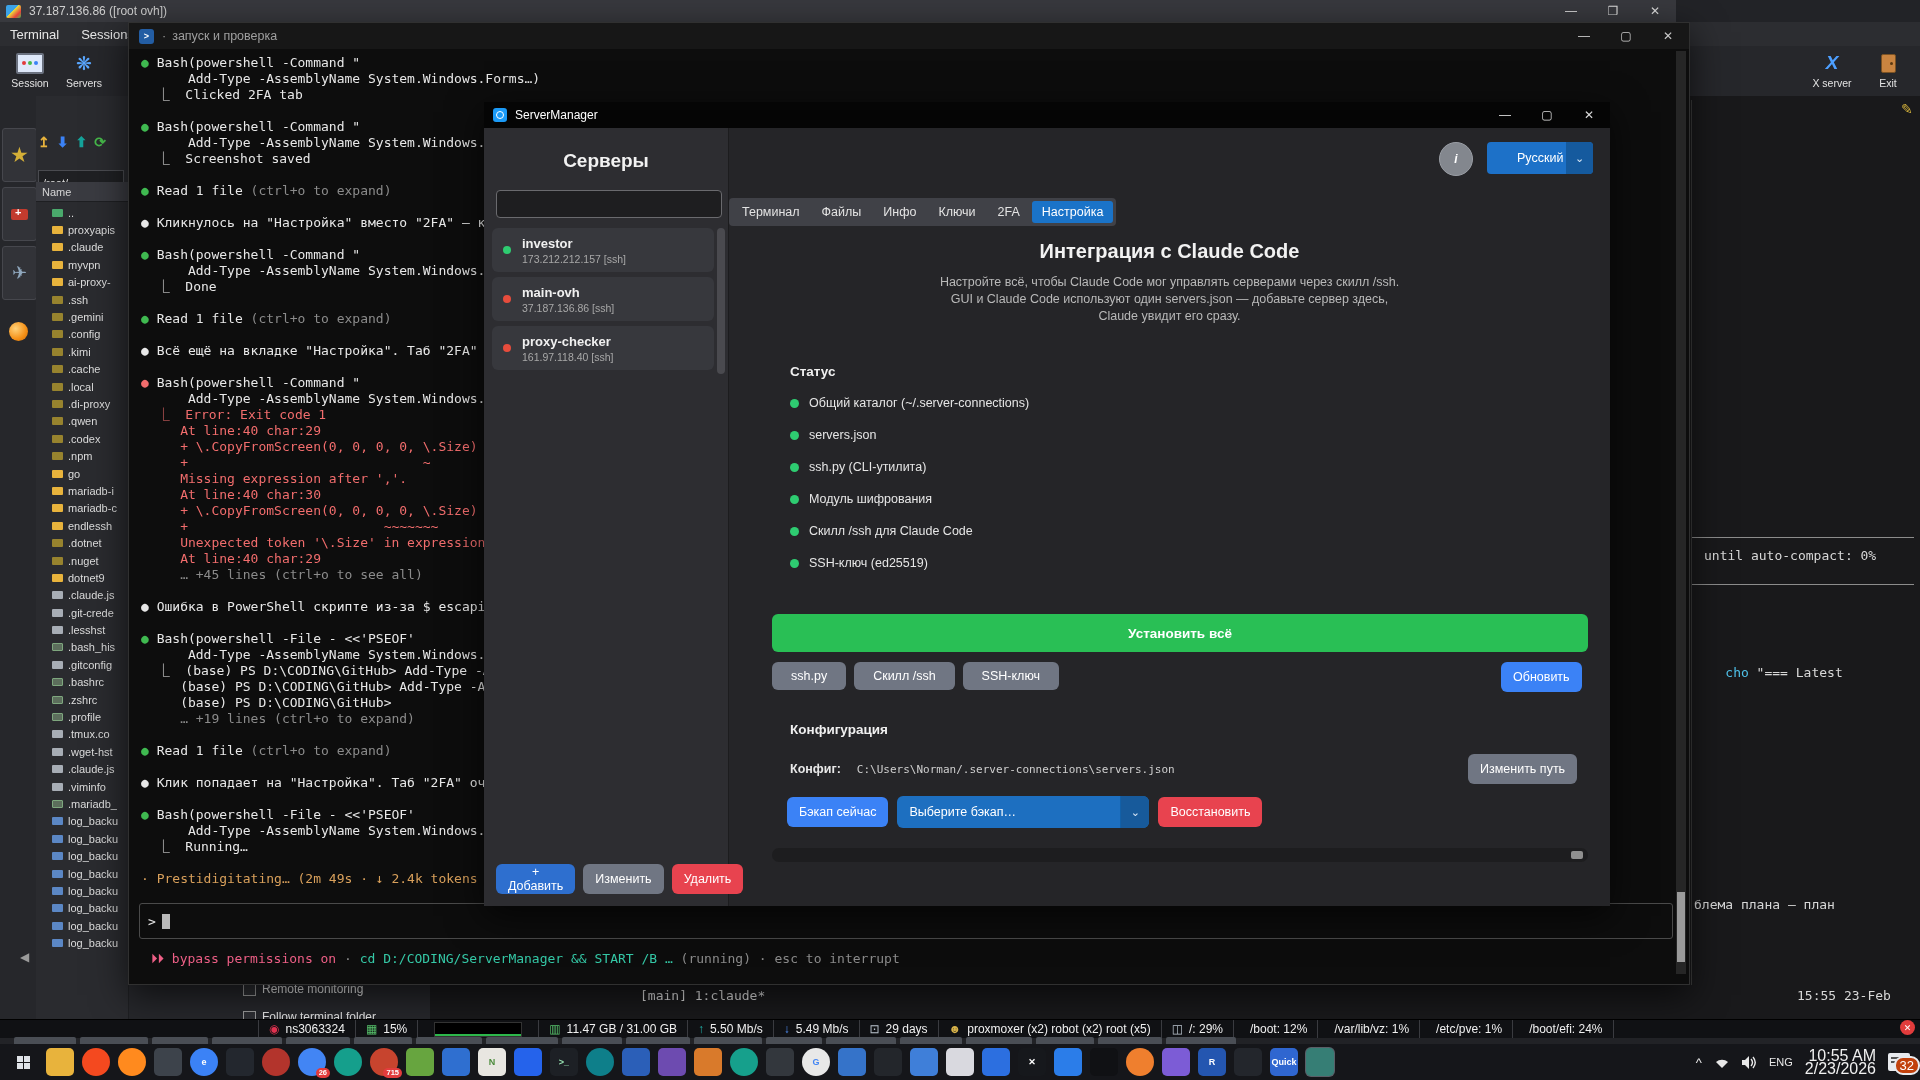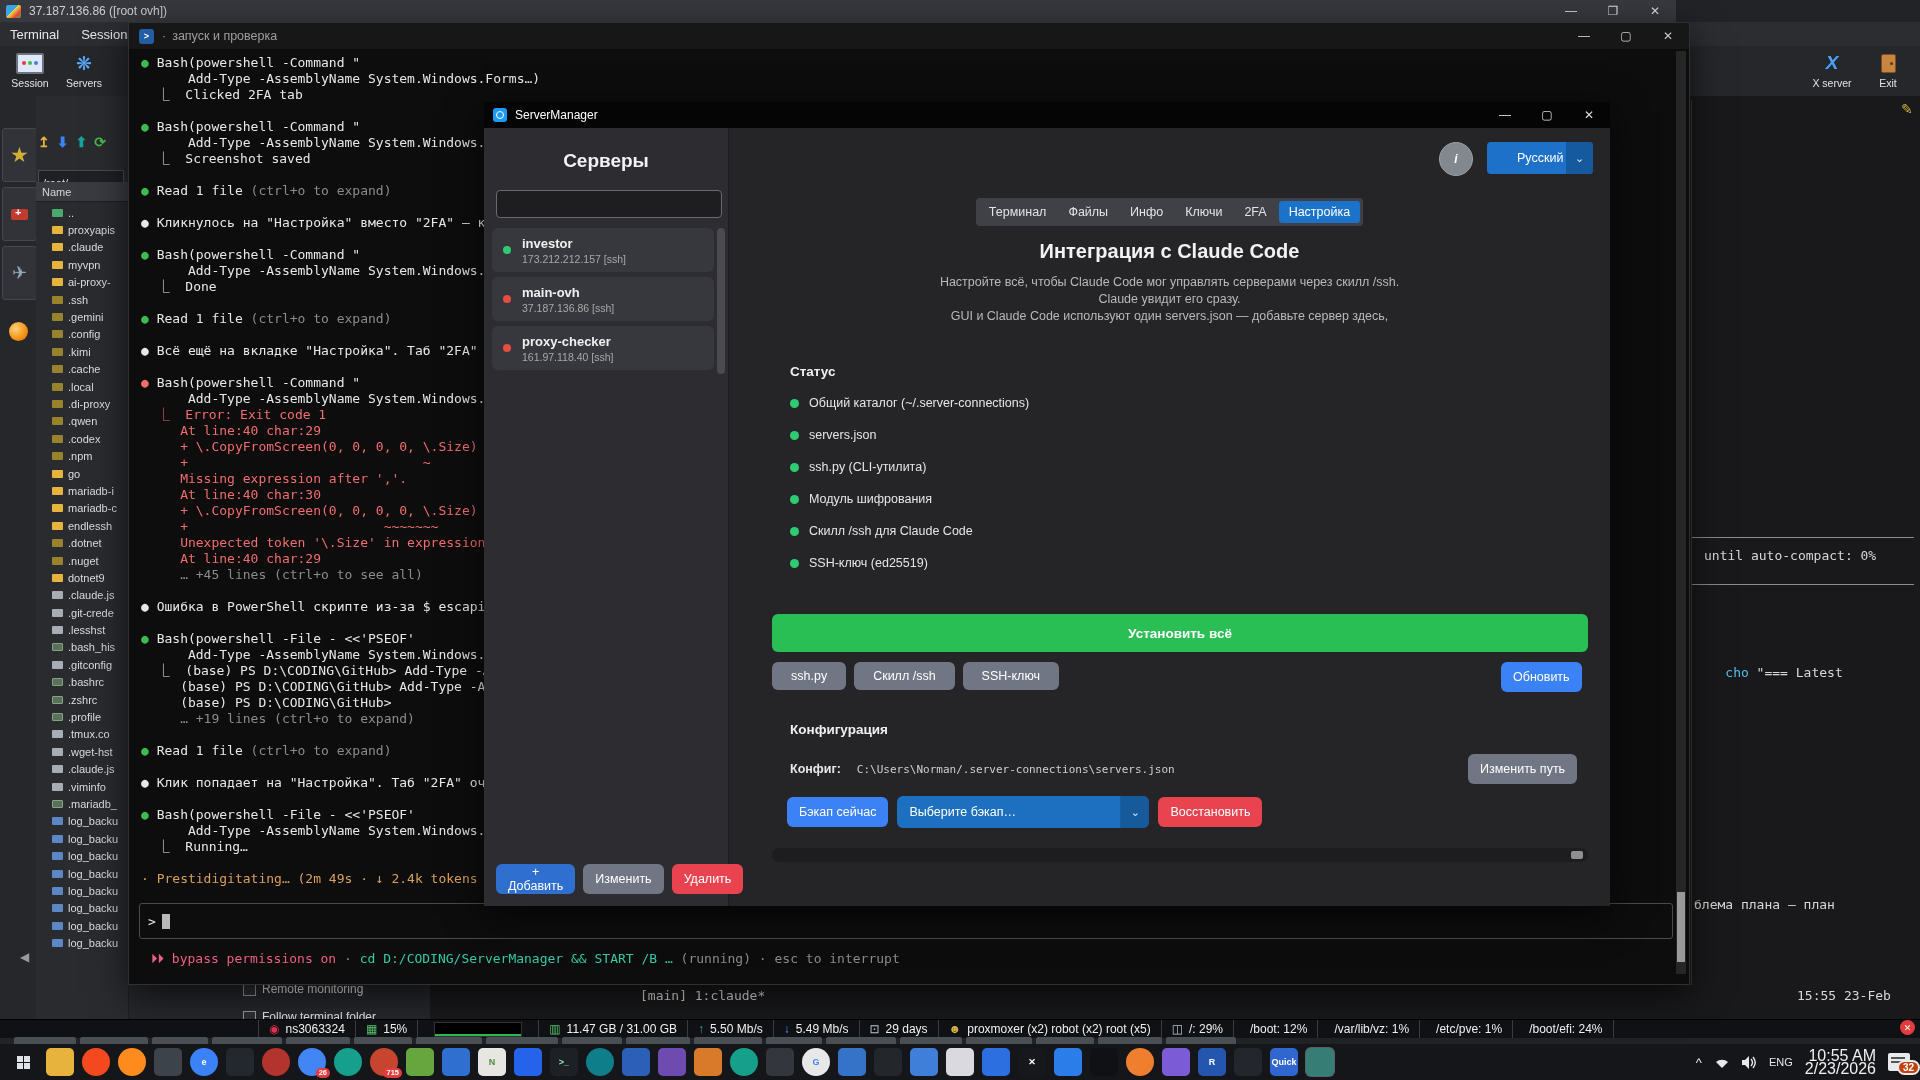"Терминал" #sm-tabs { justify-content: center -> flex-start }
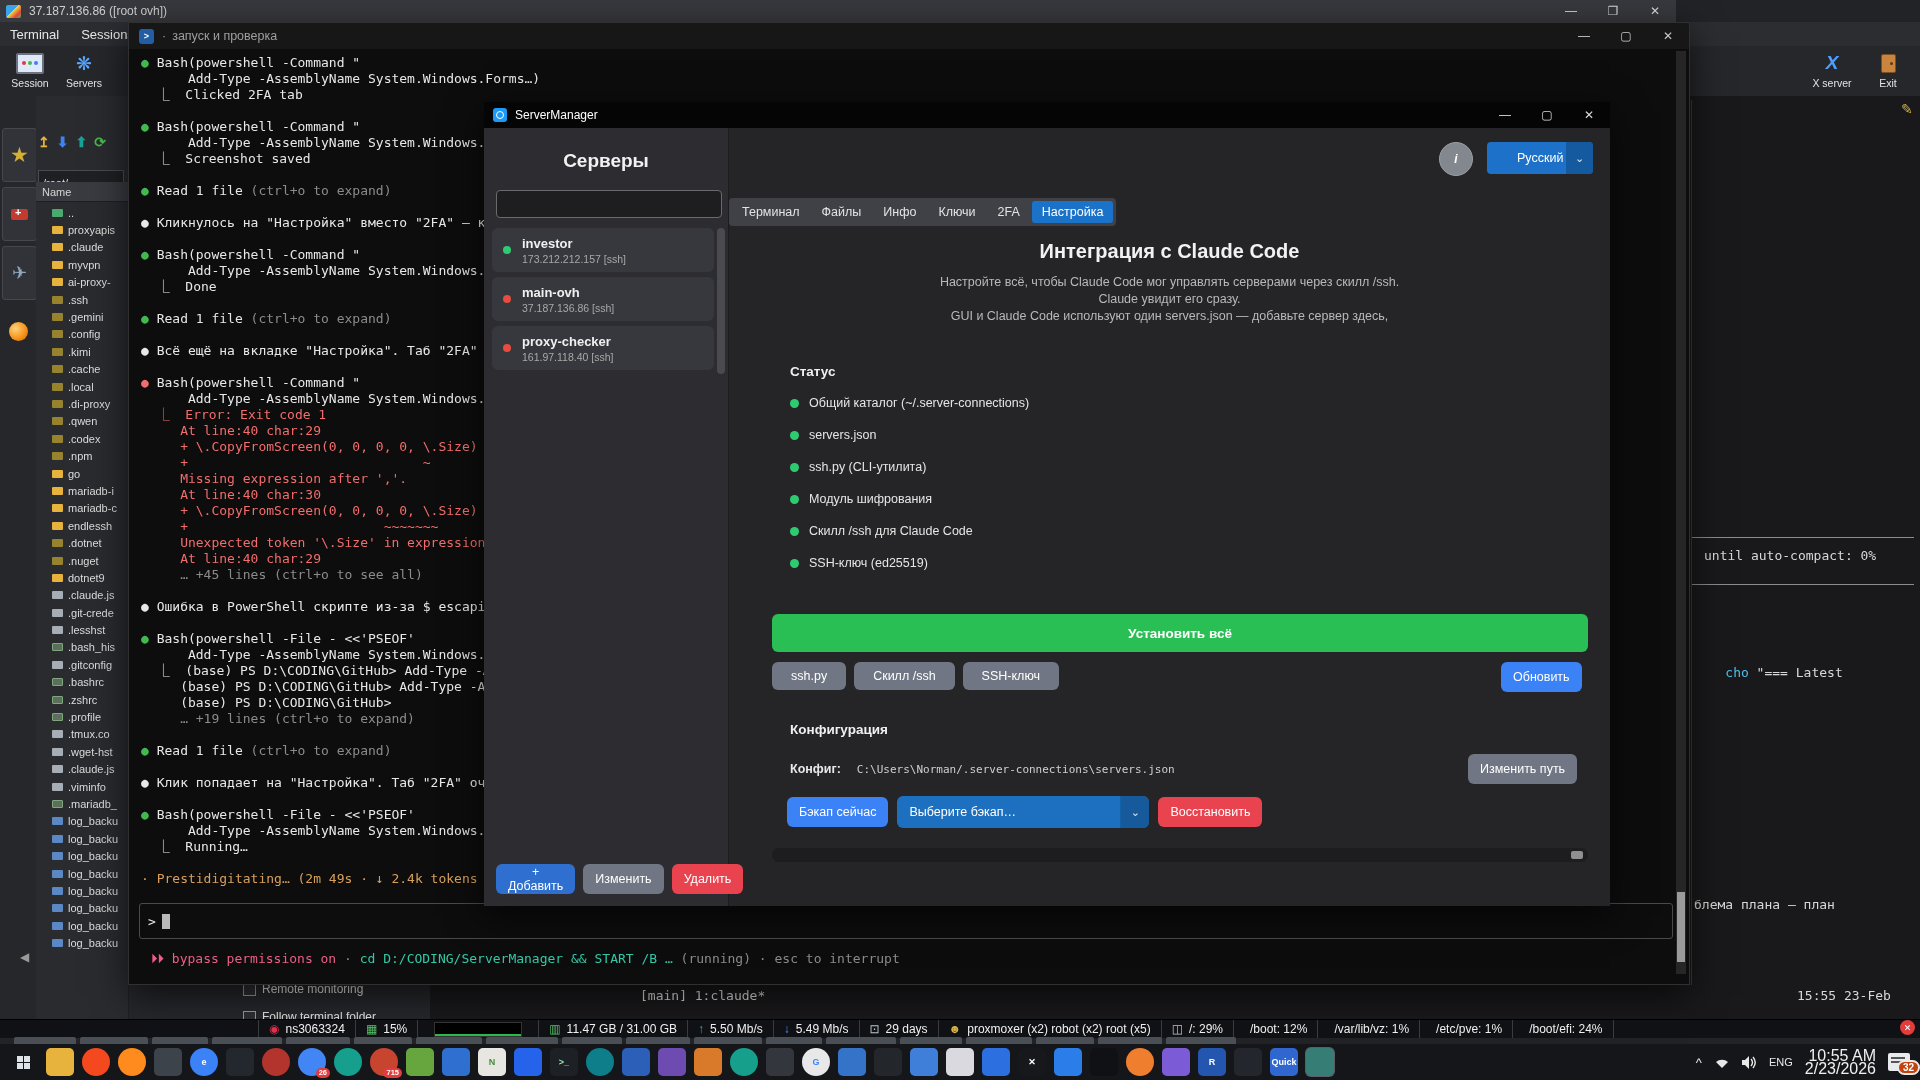"Claude увидит его сразу." div { order: before "GUI и Claude Code используют" -> after "GUI и Claude Code используют" }
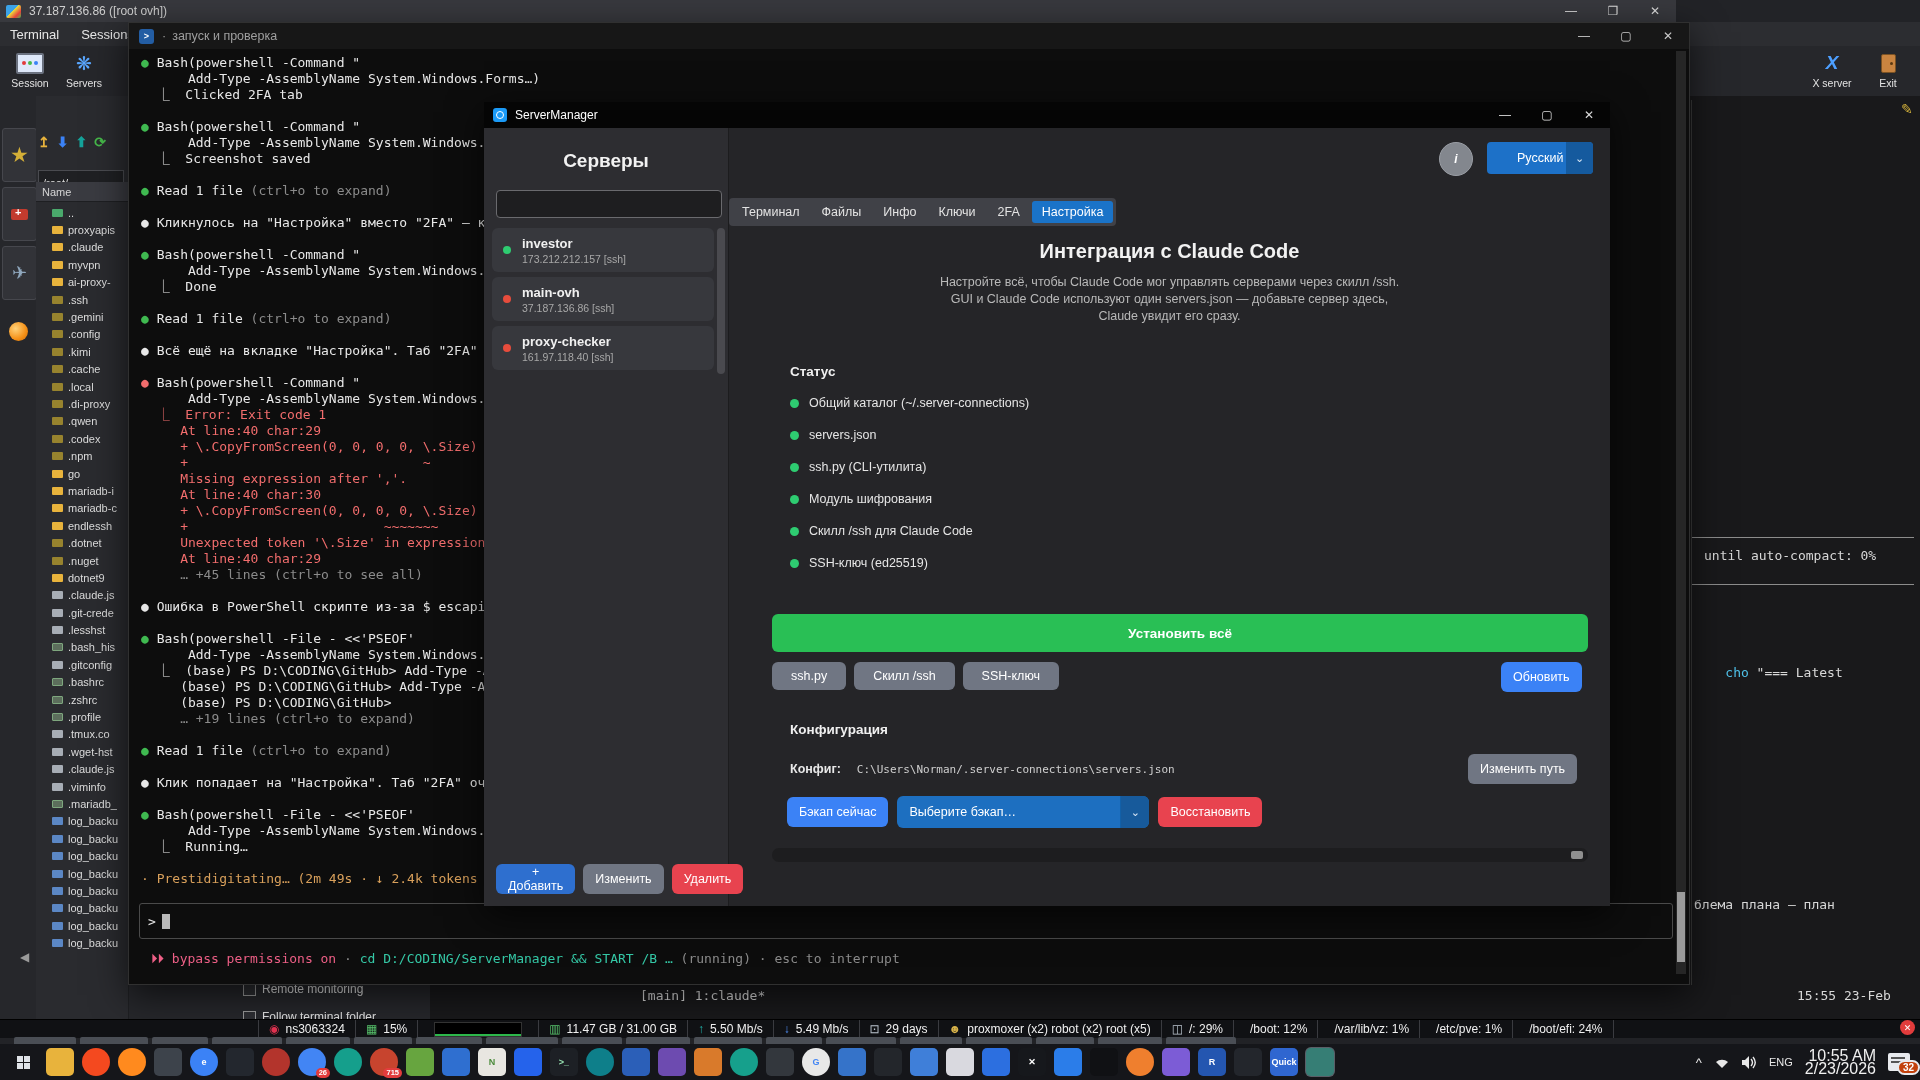"32" #notif .nbadge { font-size: 10px -> 13px; font-weight: bold -> none }
